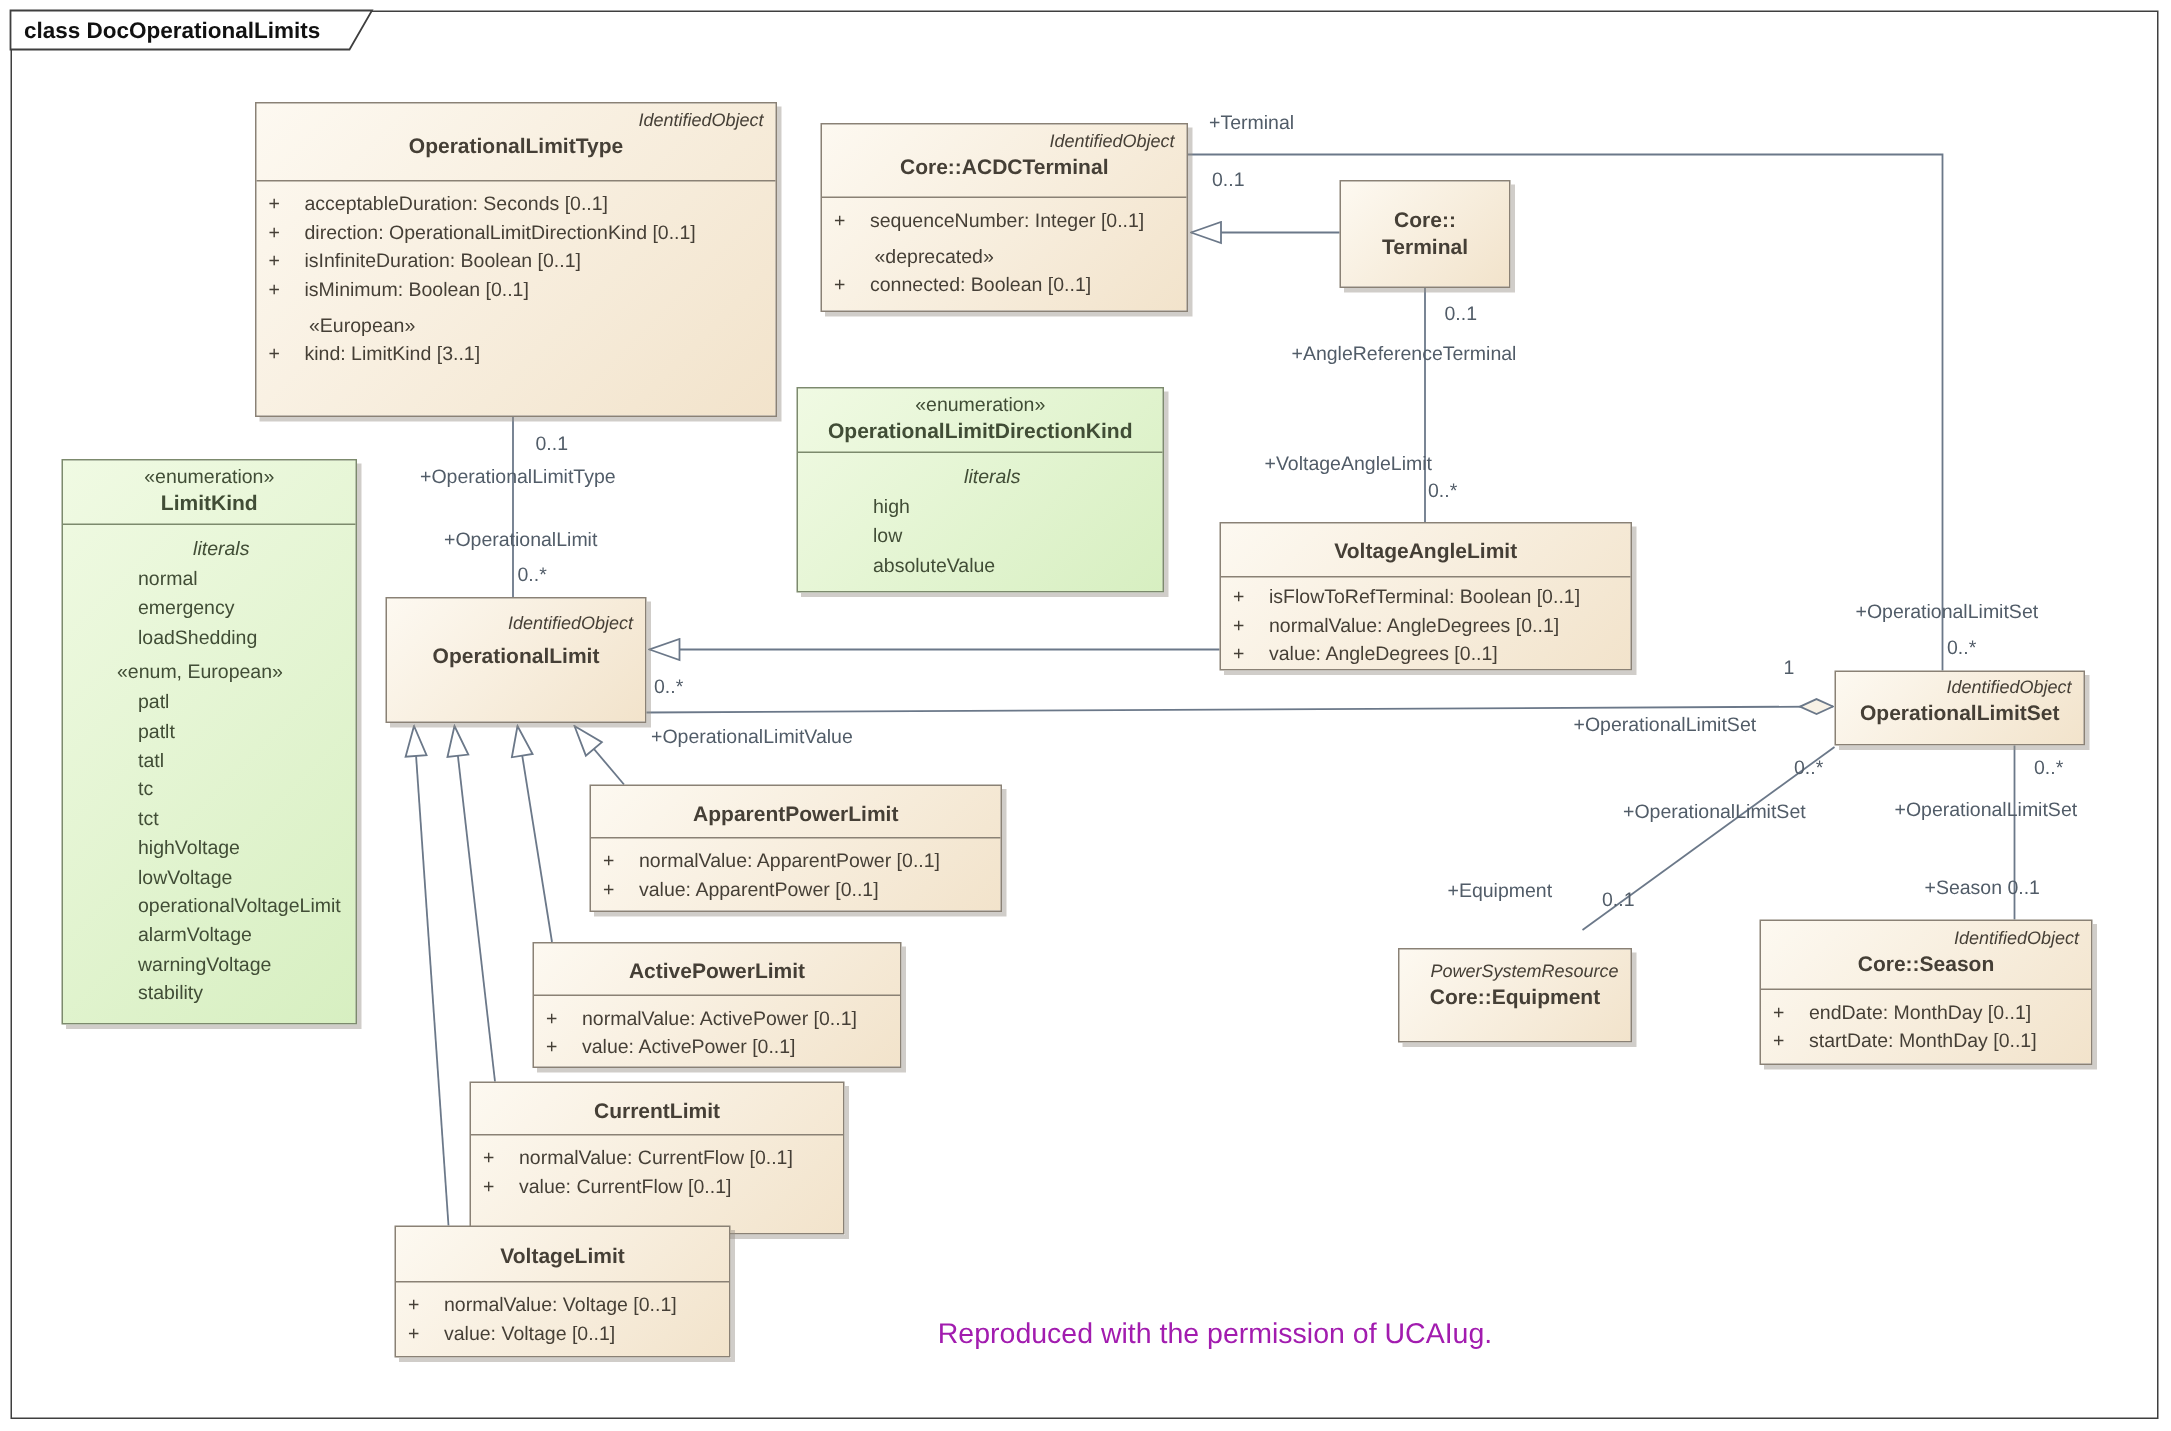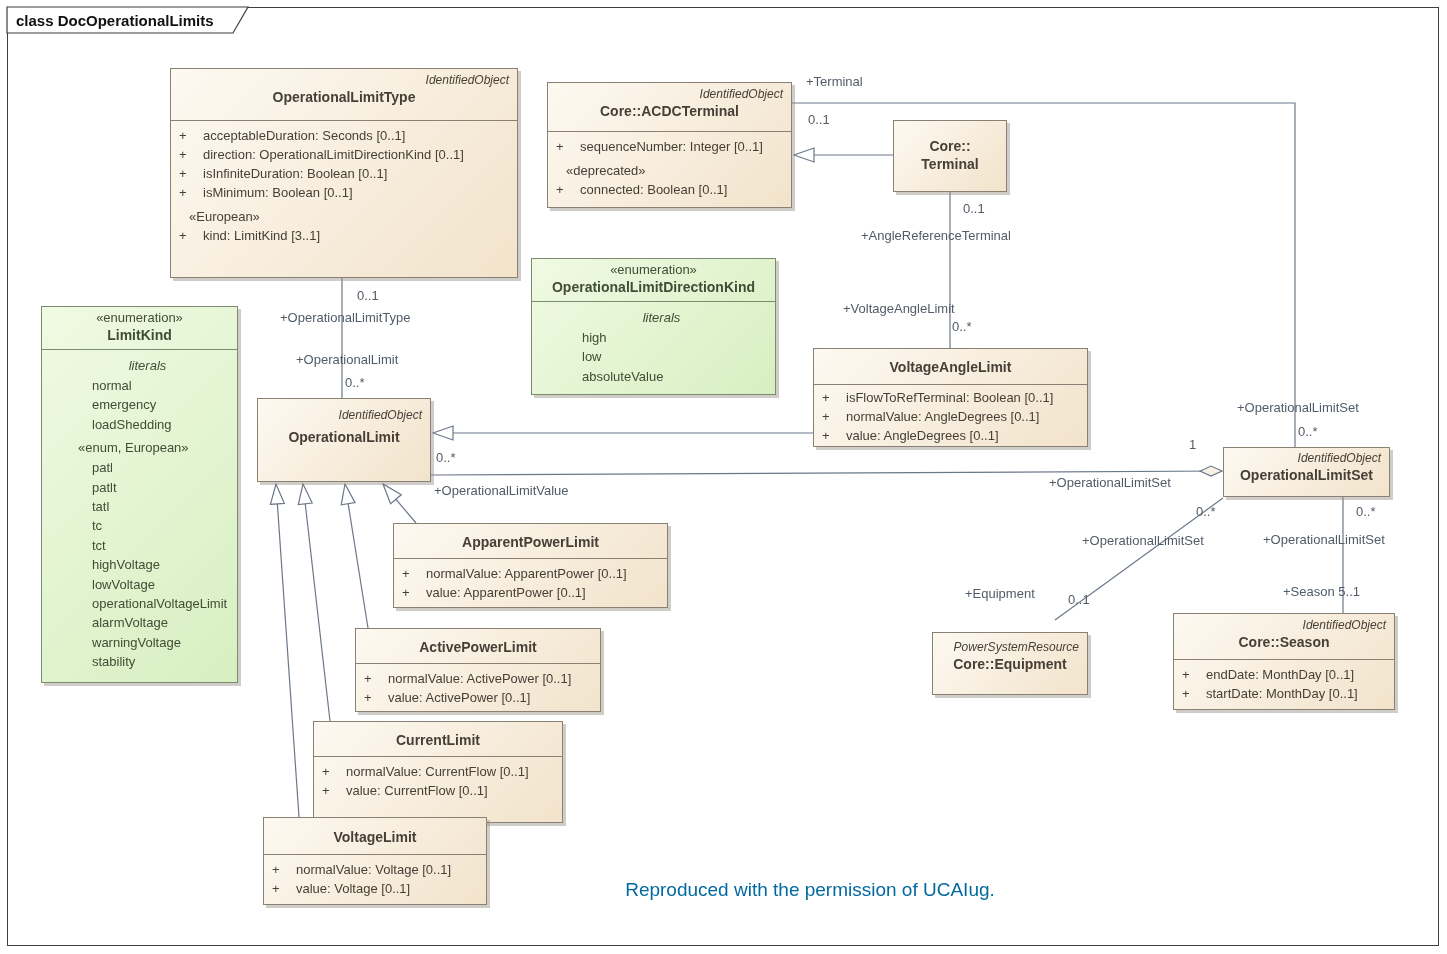"«deprecated»" .attr.grp { gap: none -> 17px }
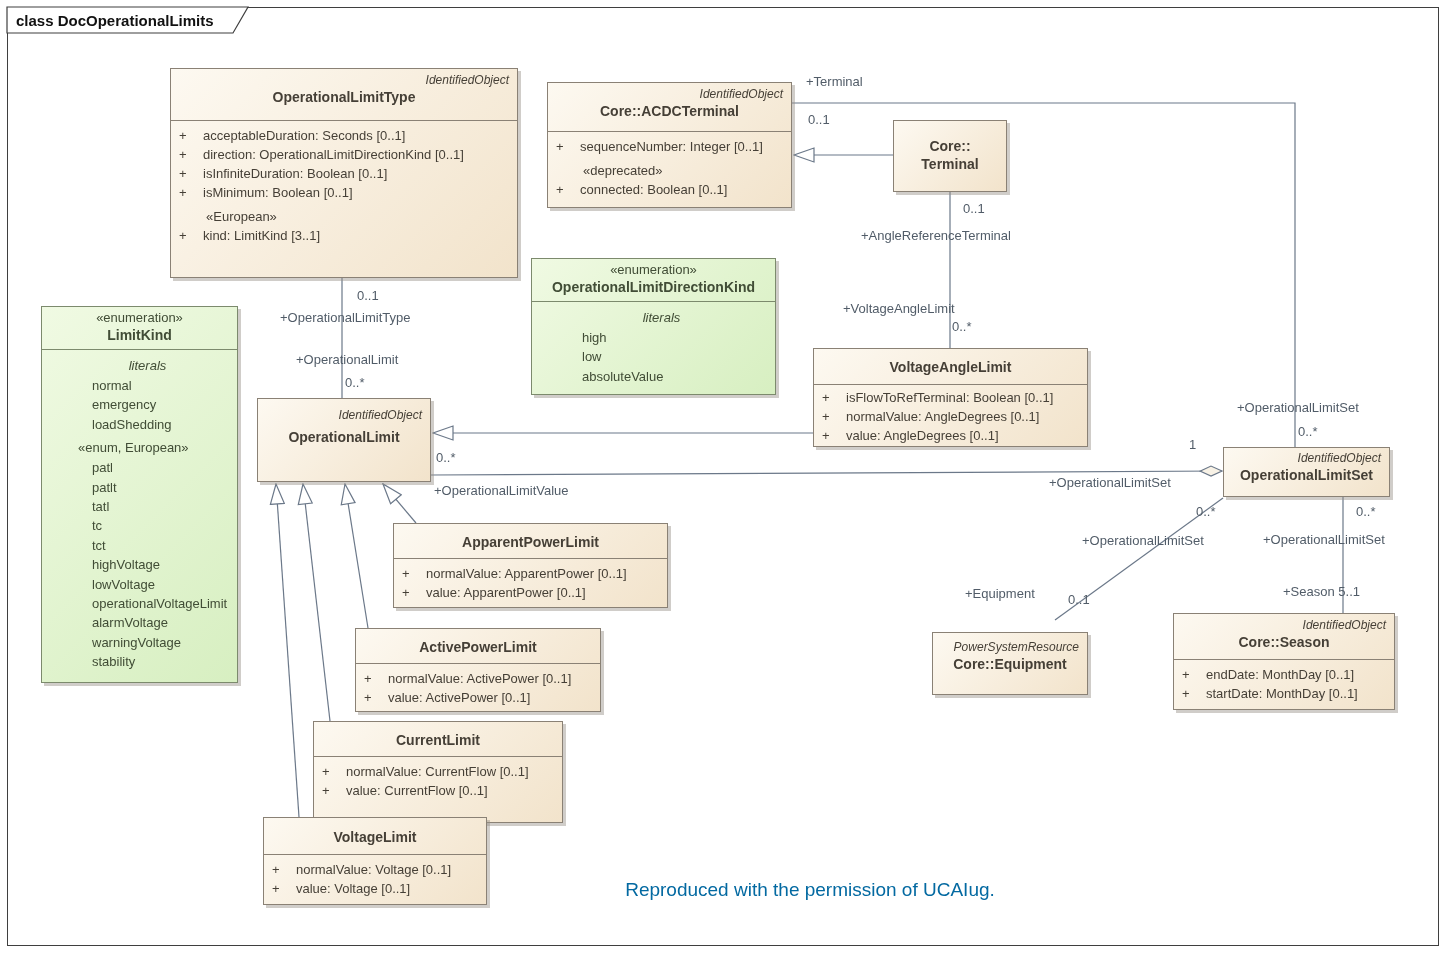"+Season 5..1" div.lbl { text: 5..1 -> 0..1 }
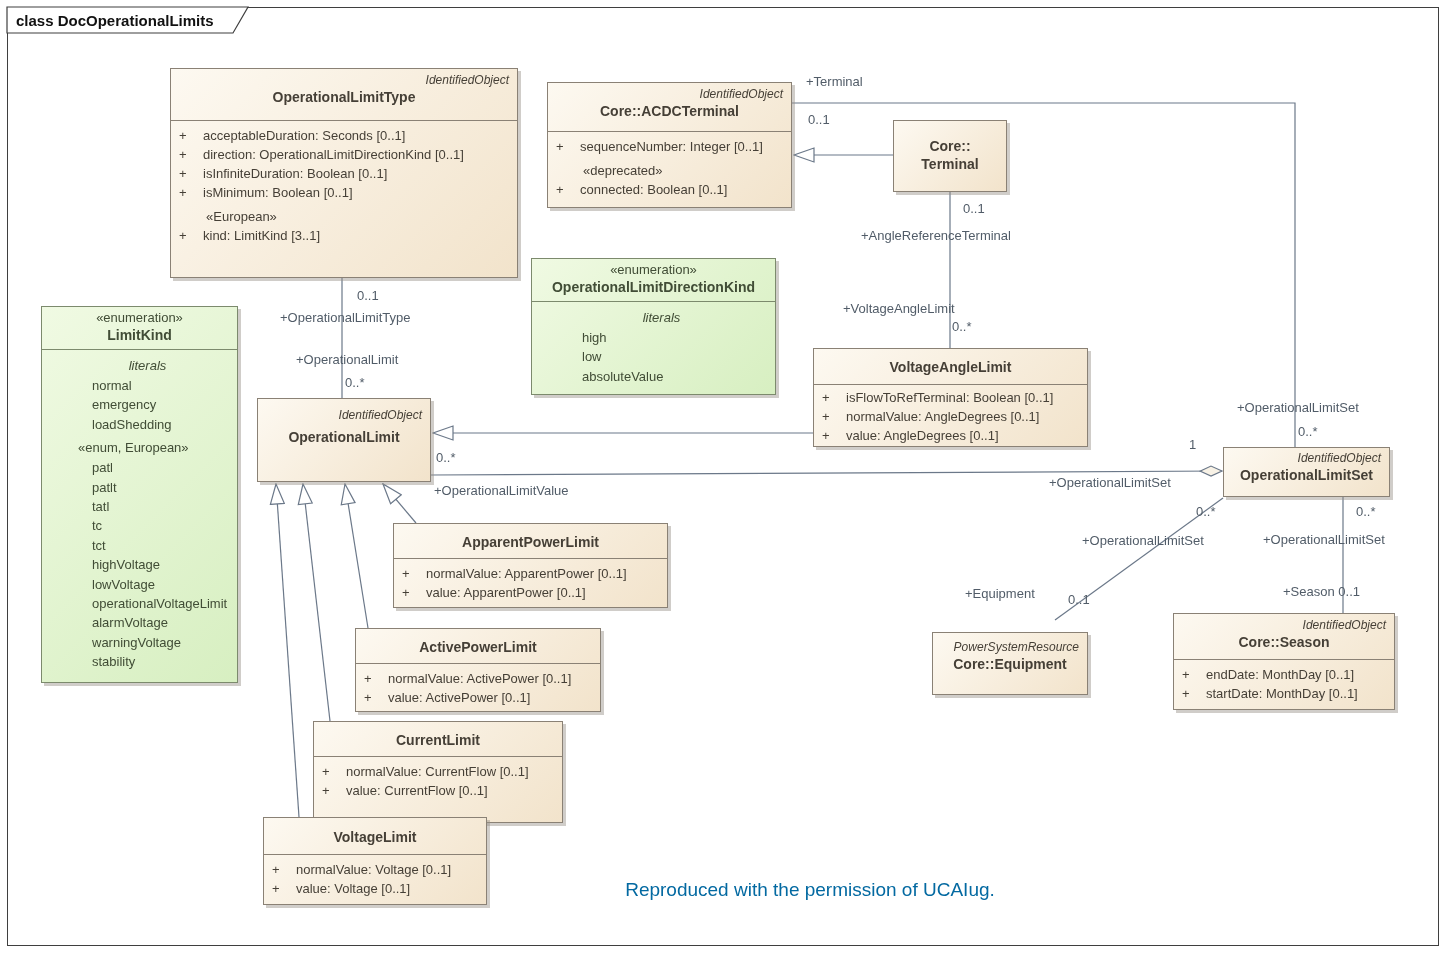"Reproduced with the permission of" #caption { color: #0369a1 -> #a21caf }
